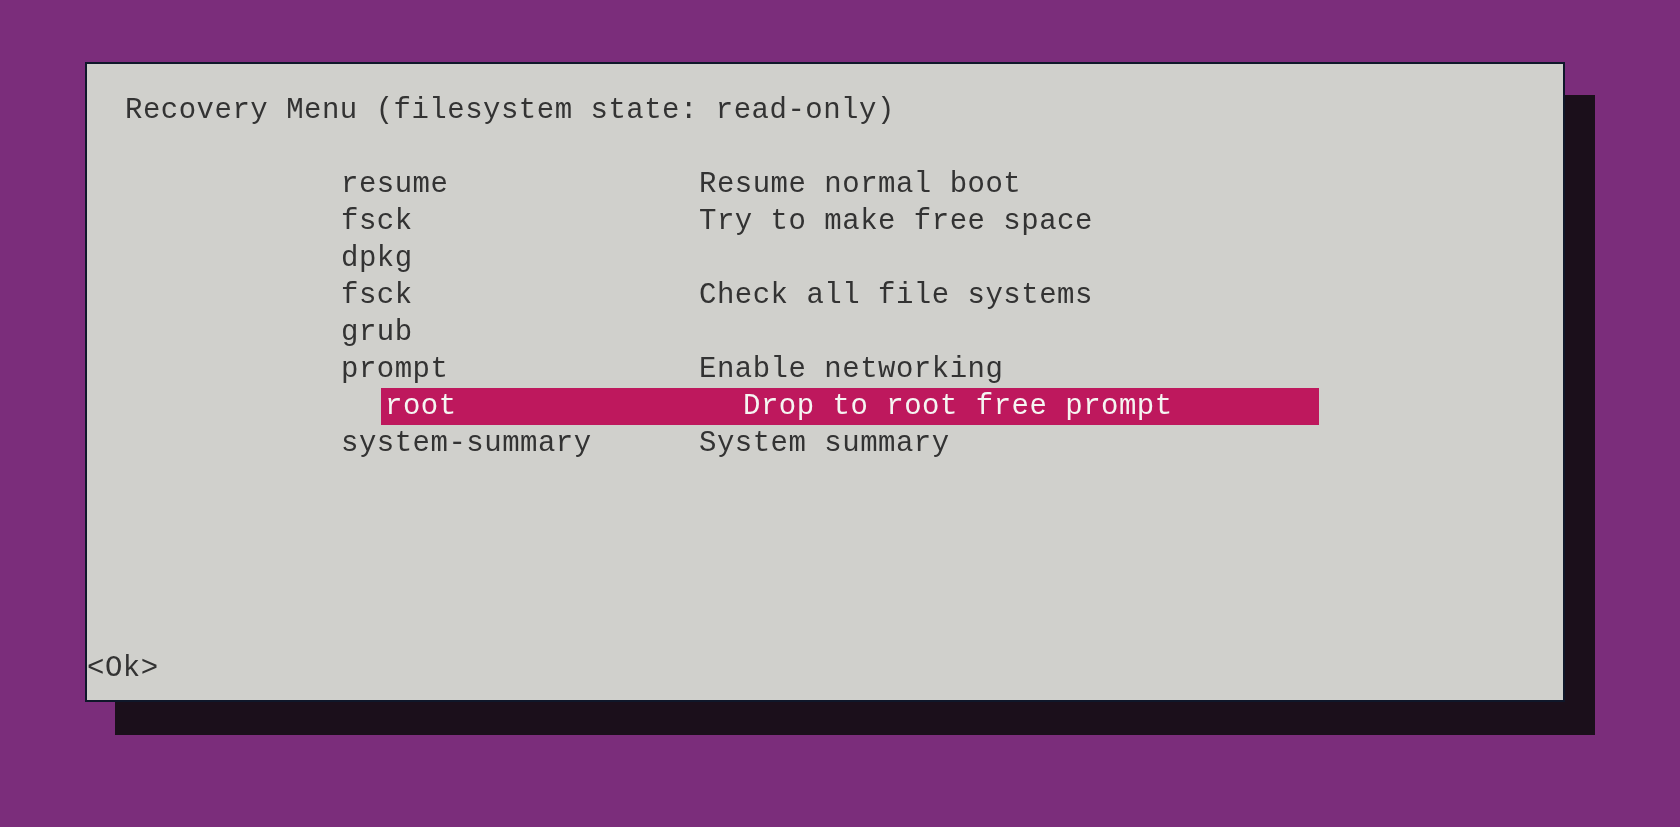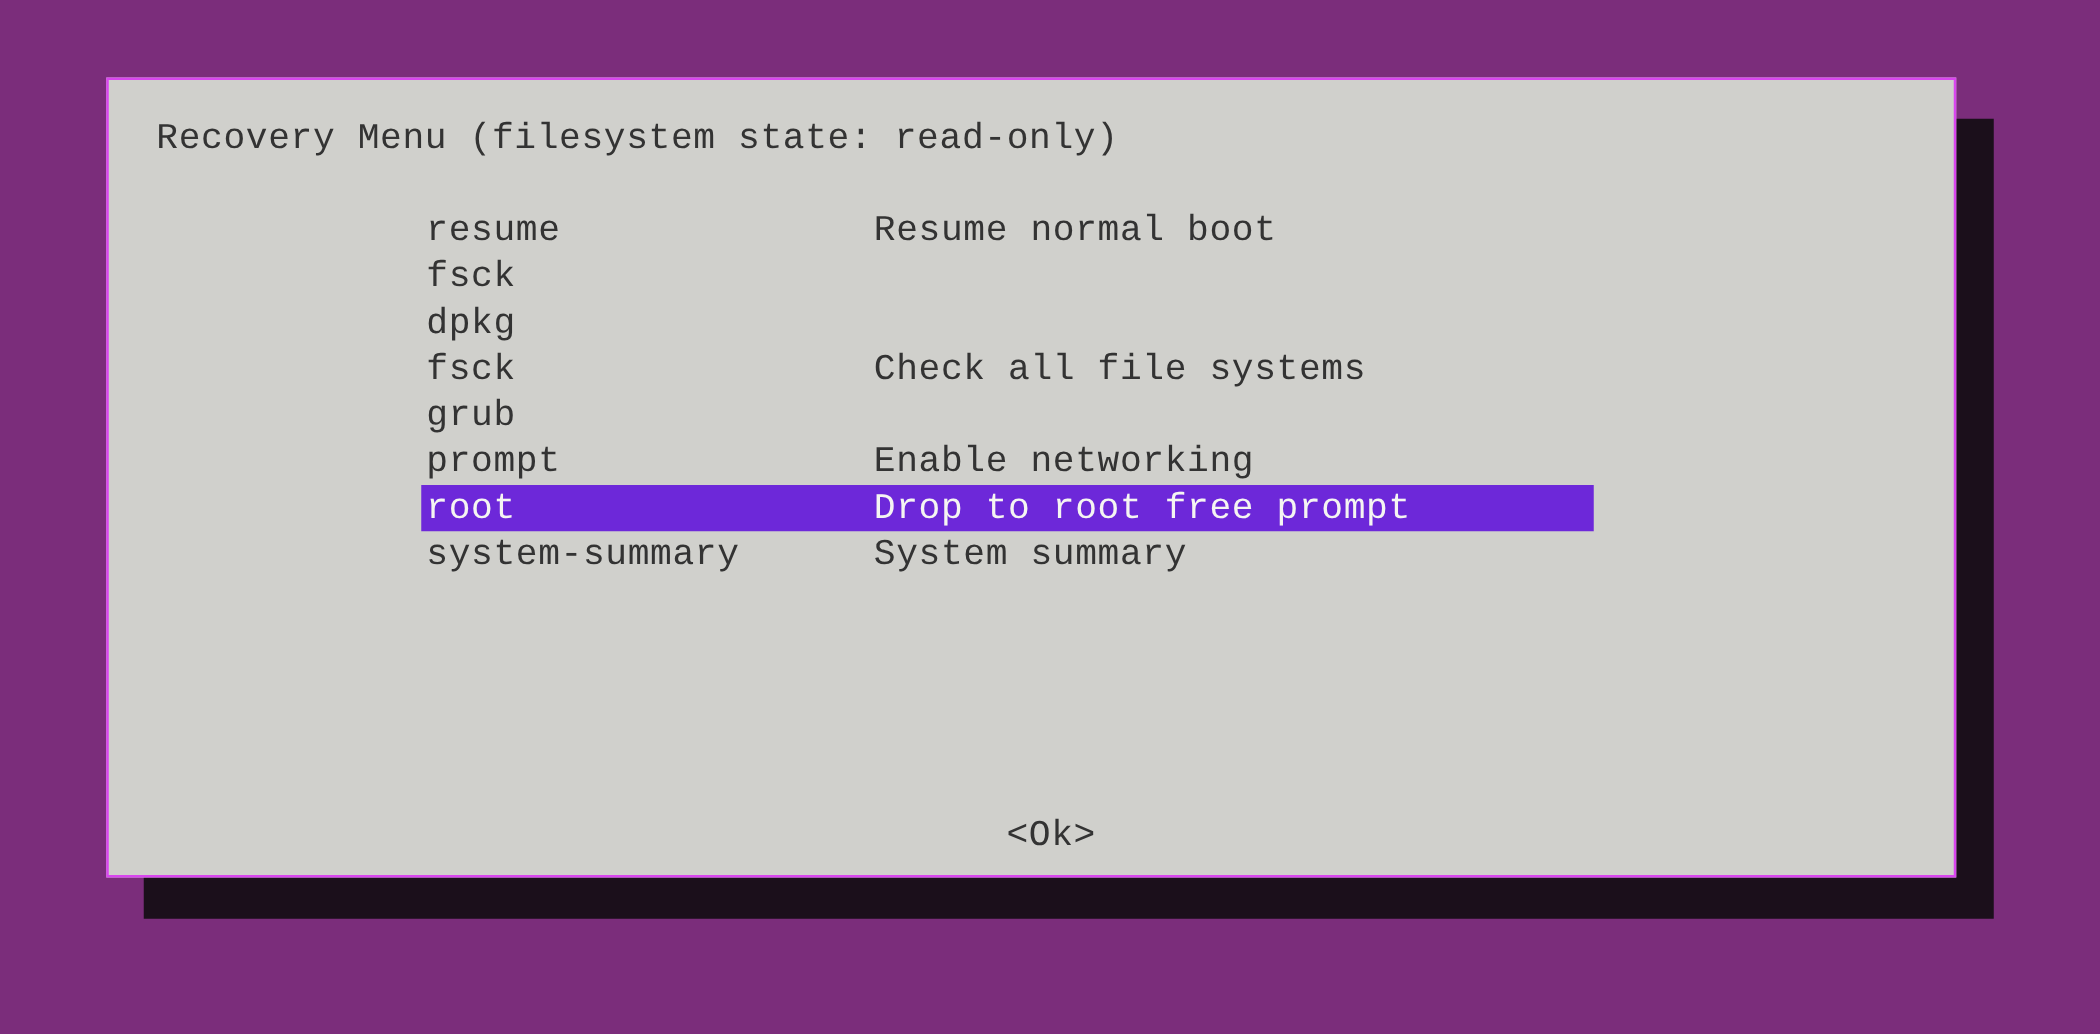"Recovery Menu (filesystem state:" .dialog { border: 2px solid #d946ef -> 2px solid #0f172a }
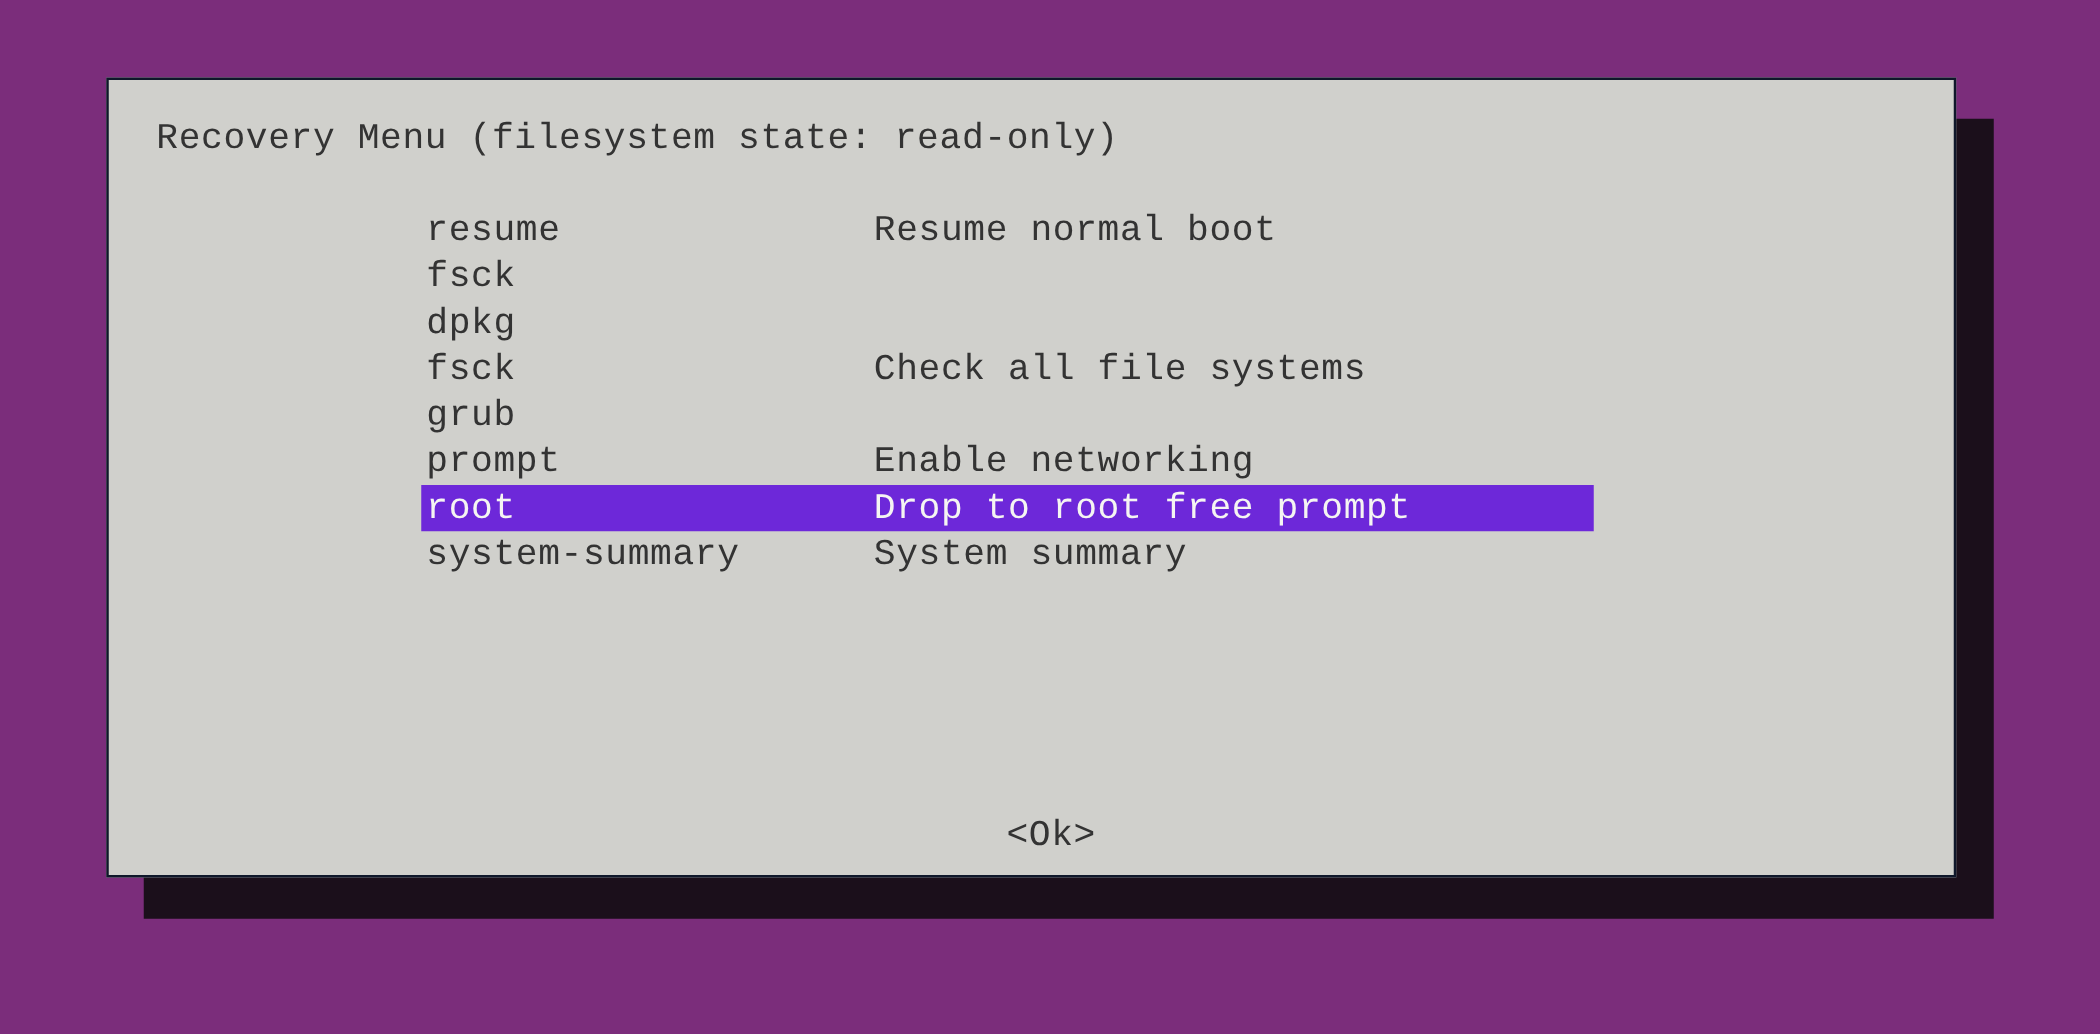"Try to make free space" span.desc { html: none -> <span>Try to make free space</span> }
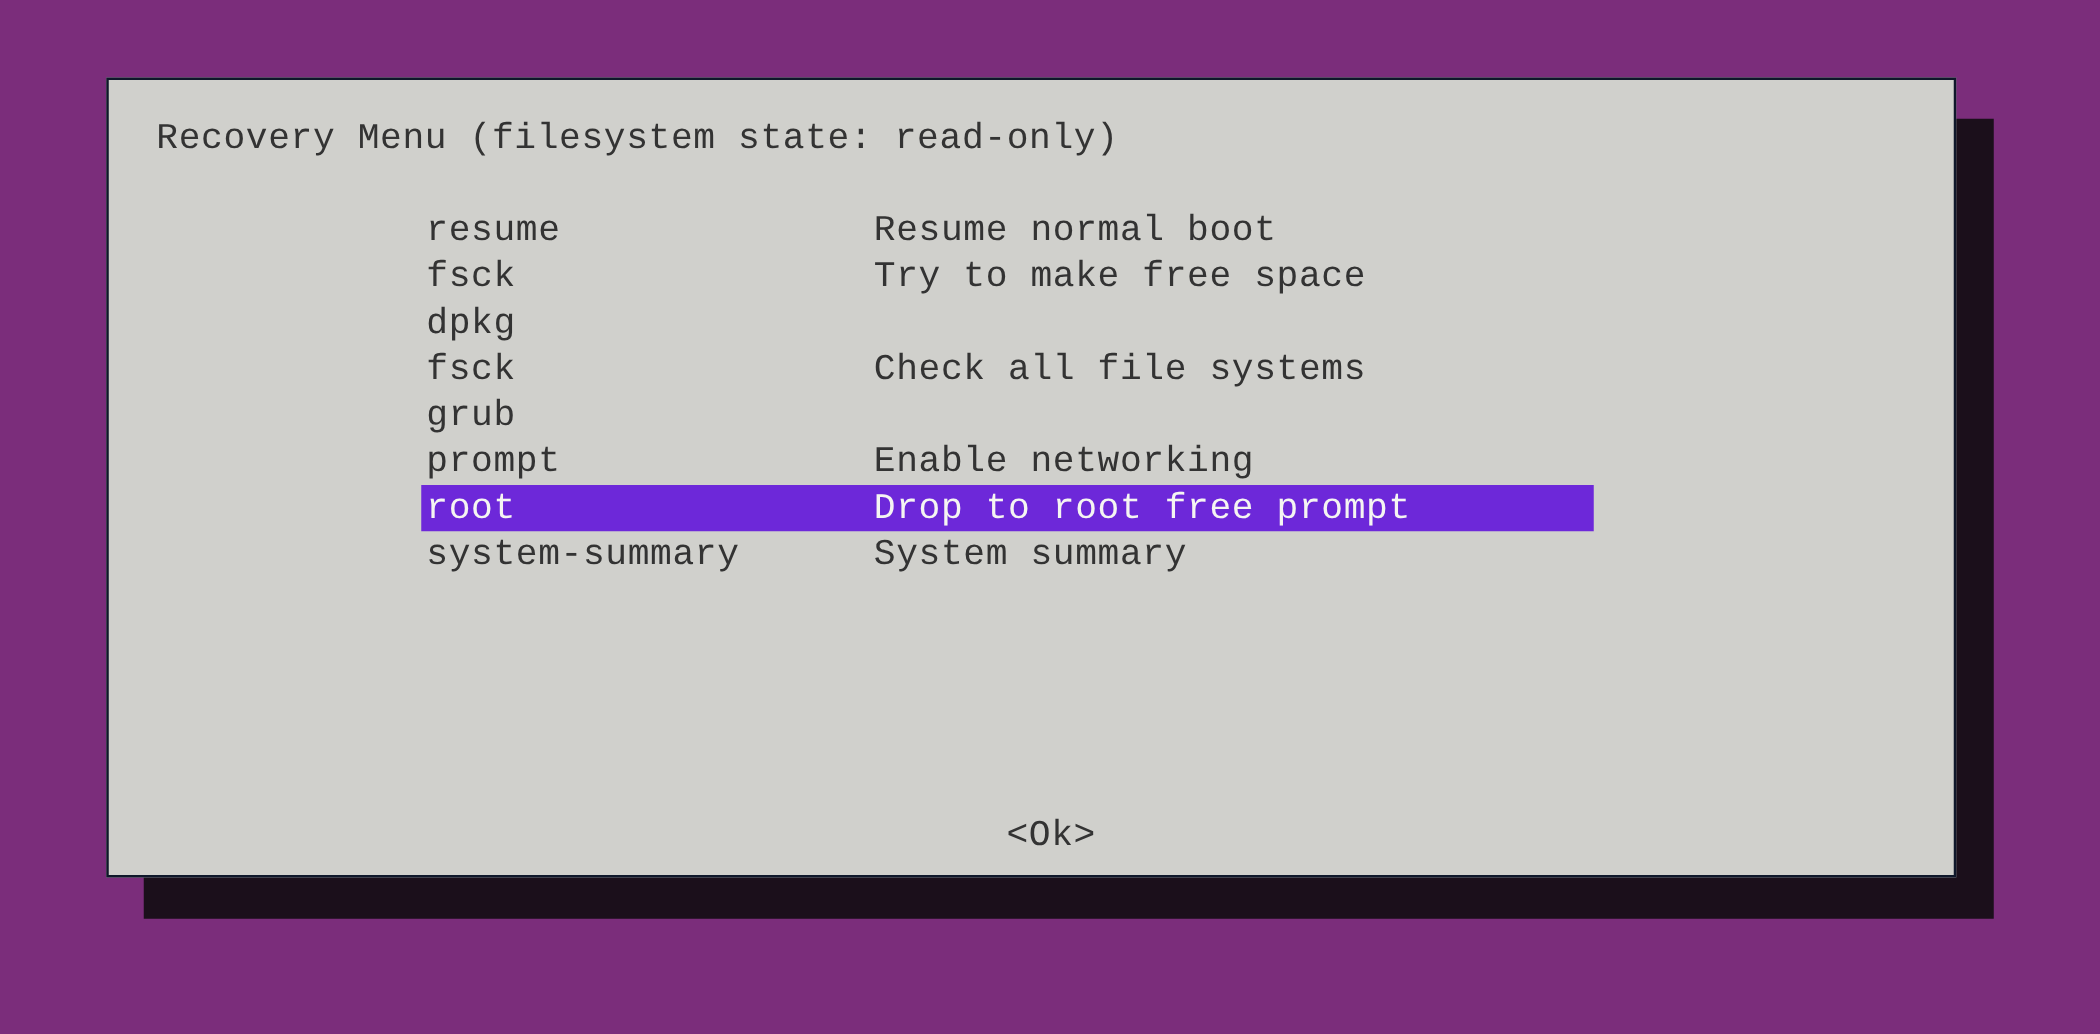"root" .menu-item.selected { background: #6d28d9 -> #be185d; margin-left: none -> 44px }
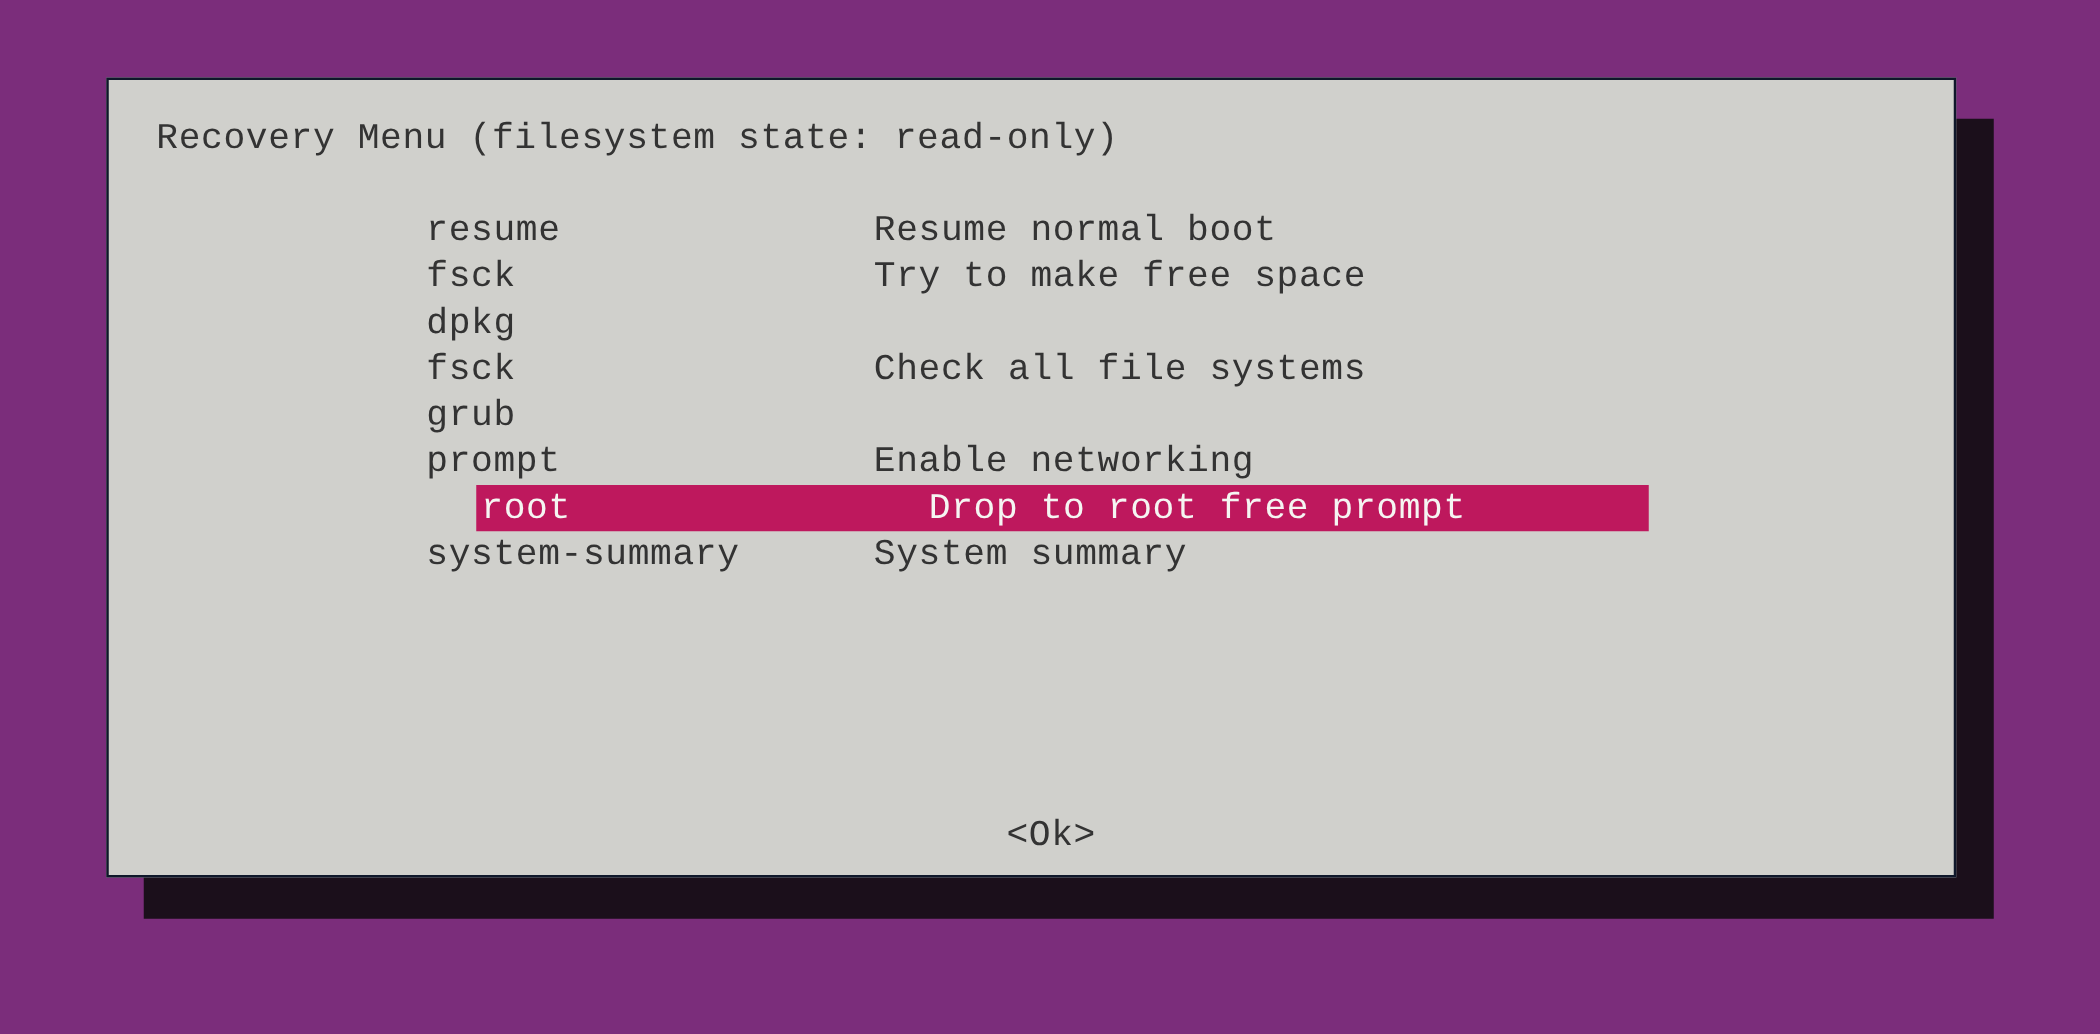"<Ok>" .ok { padding-left: 32px -> none; text-align: center -> none }
